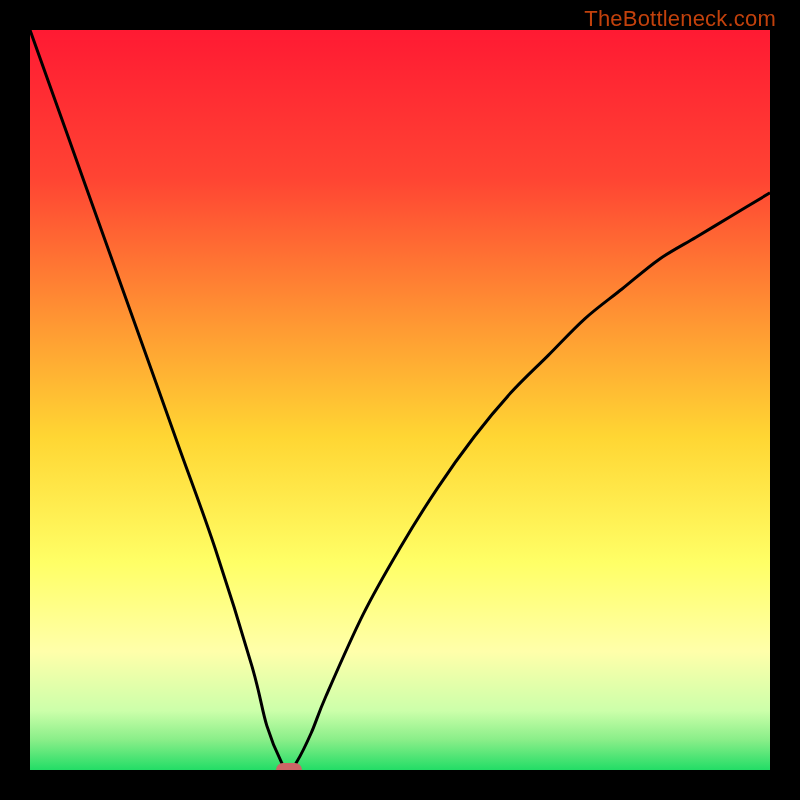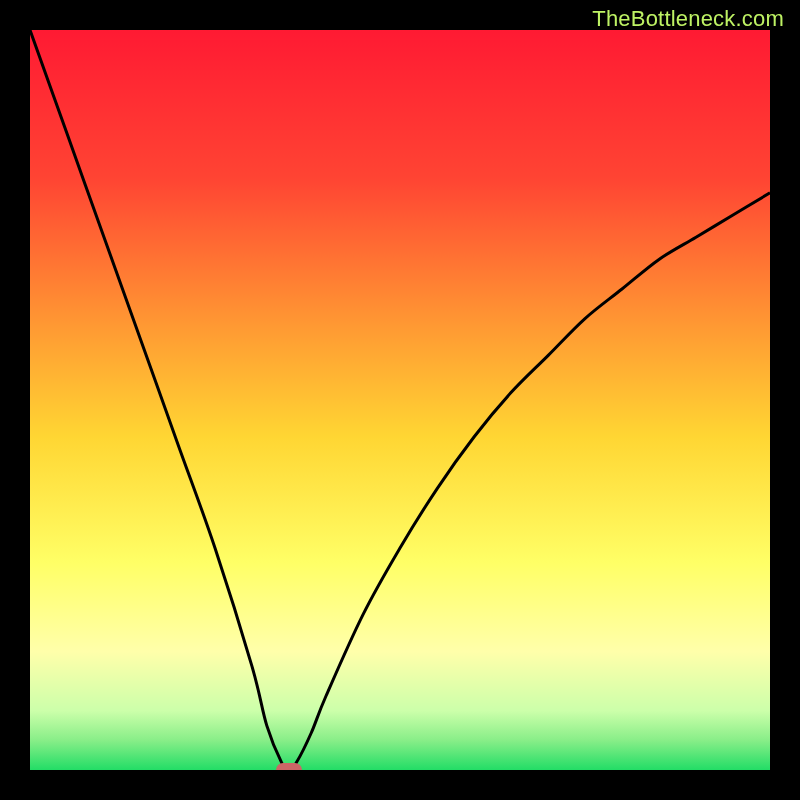"TheBottleneck.com" .watermark { color: #bef264 -> #c2410c; right: 16px -> 24px }
